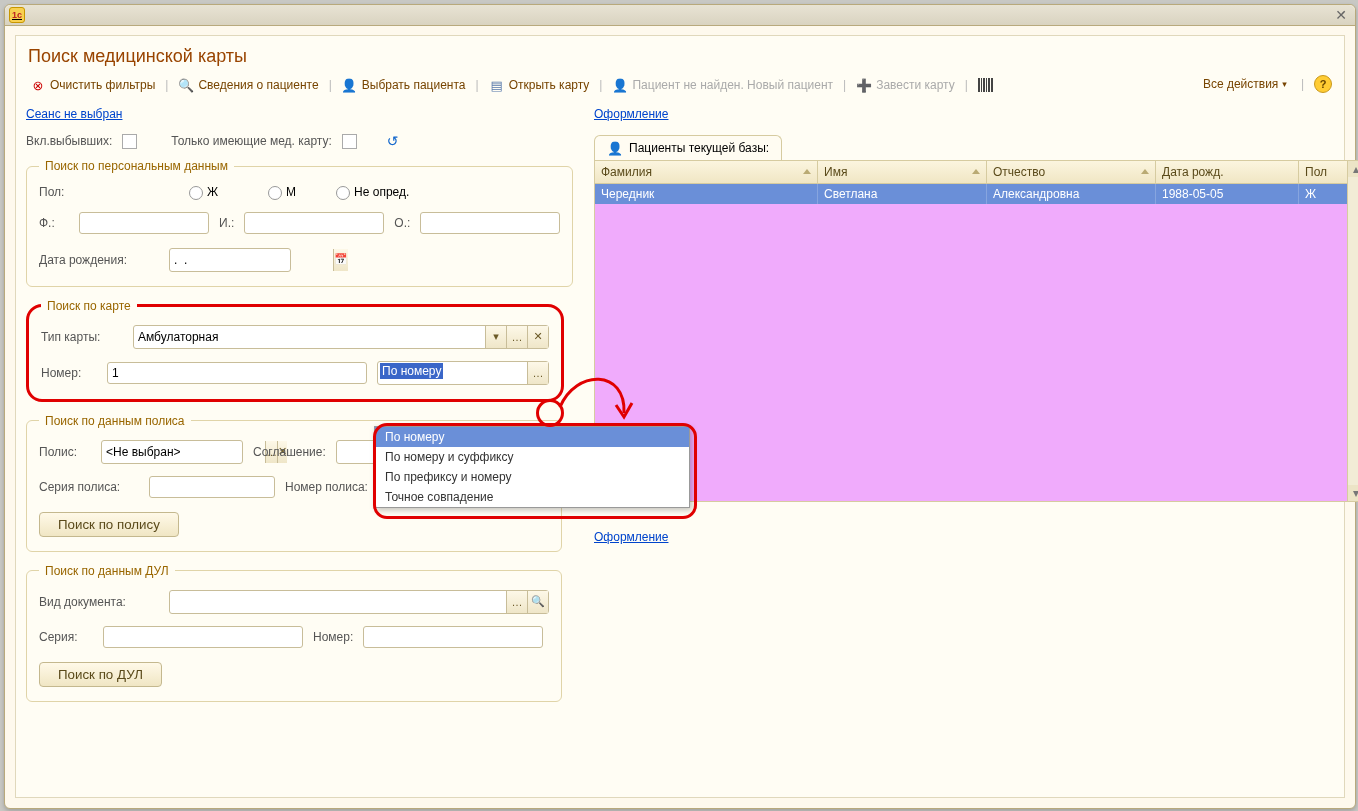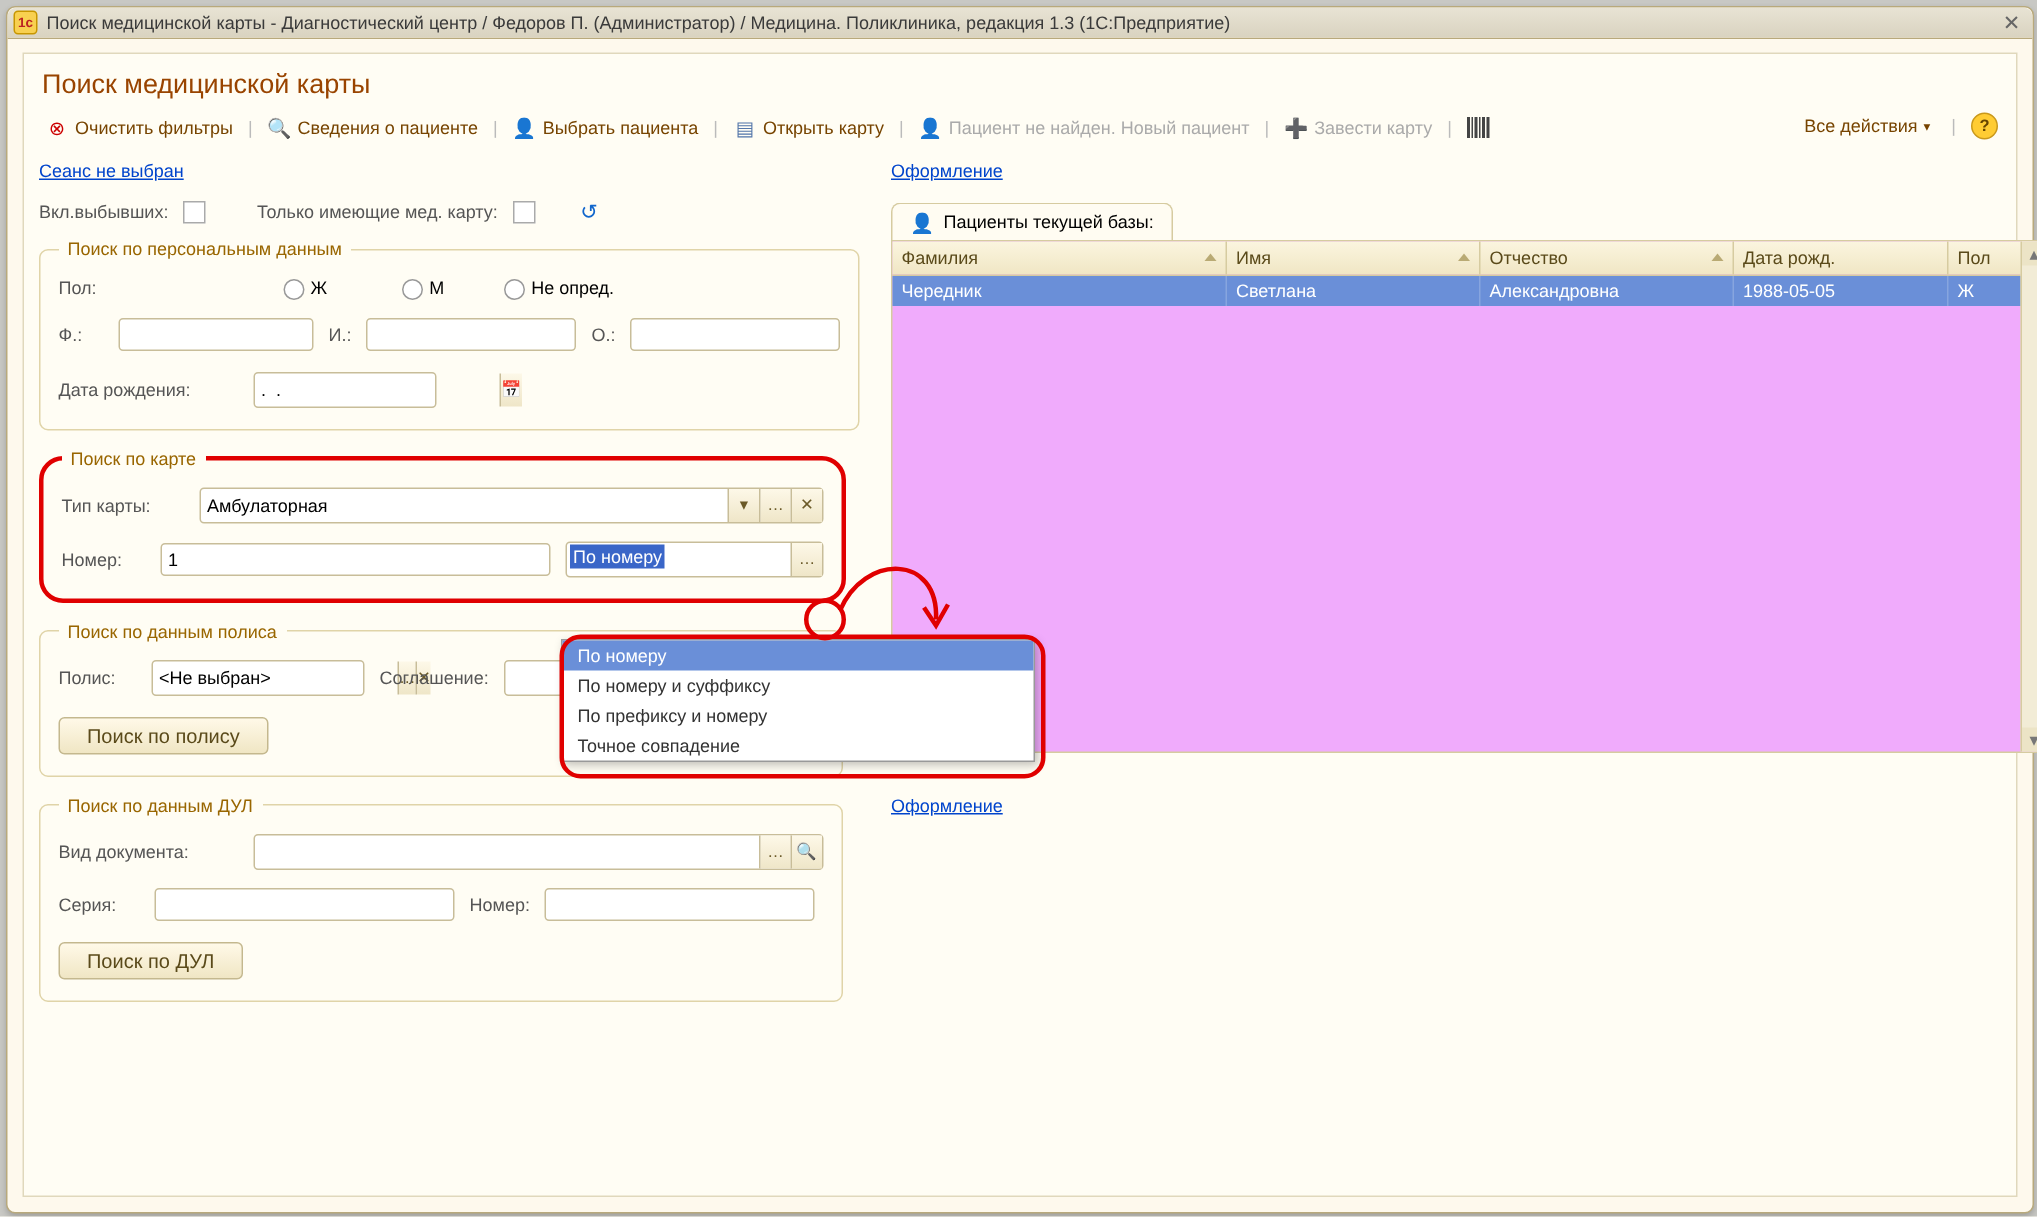"1c" .title-bar { text-decoration: none -> underline }
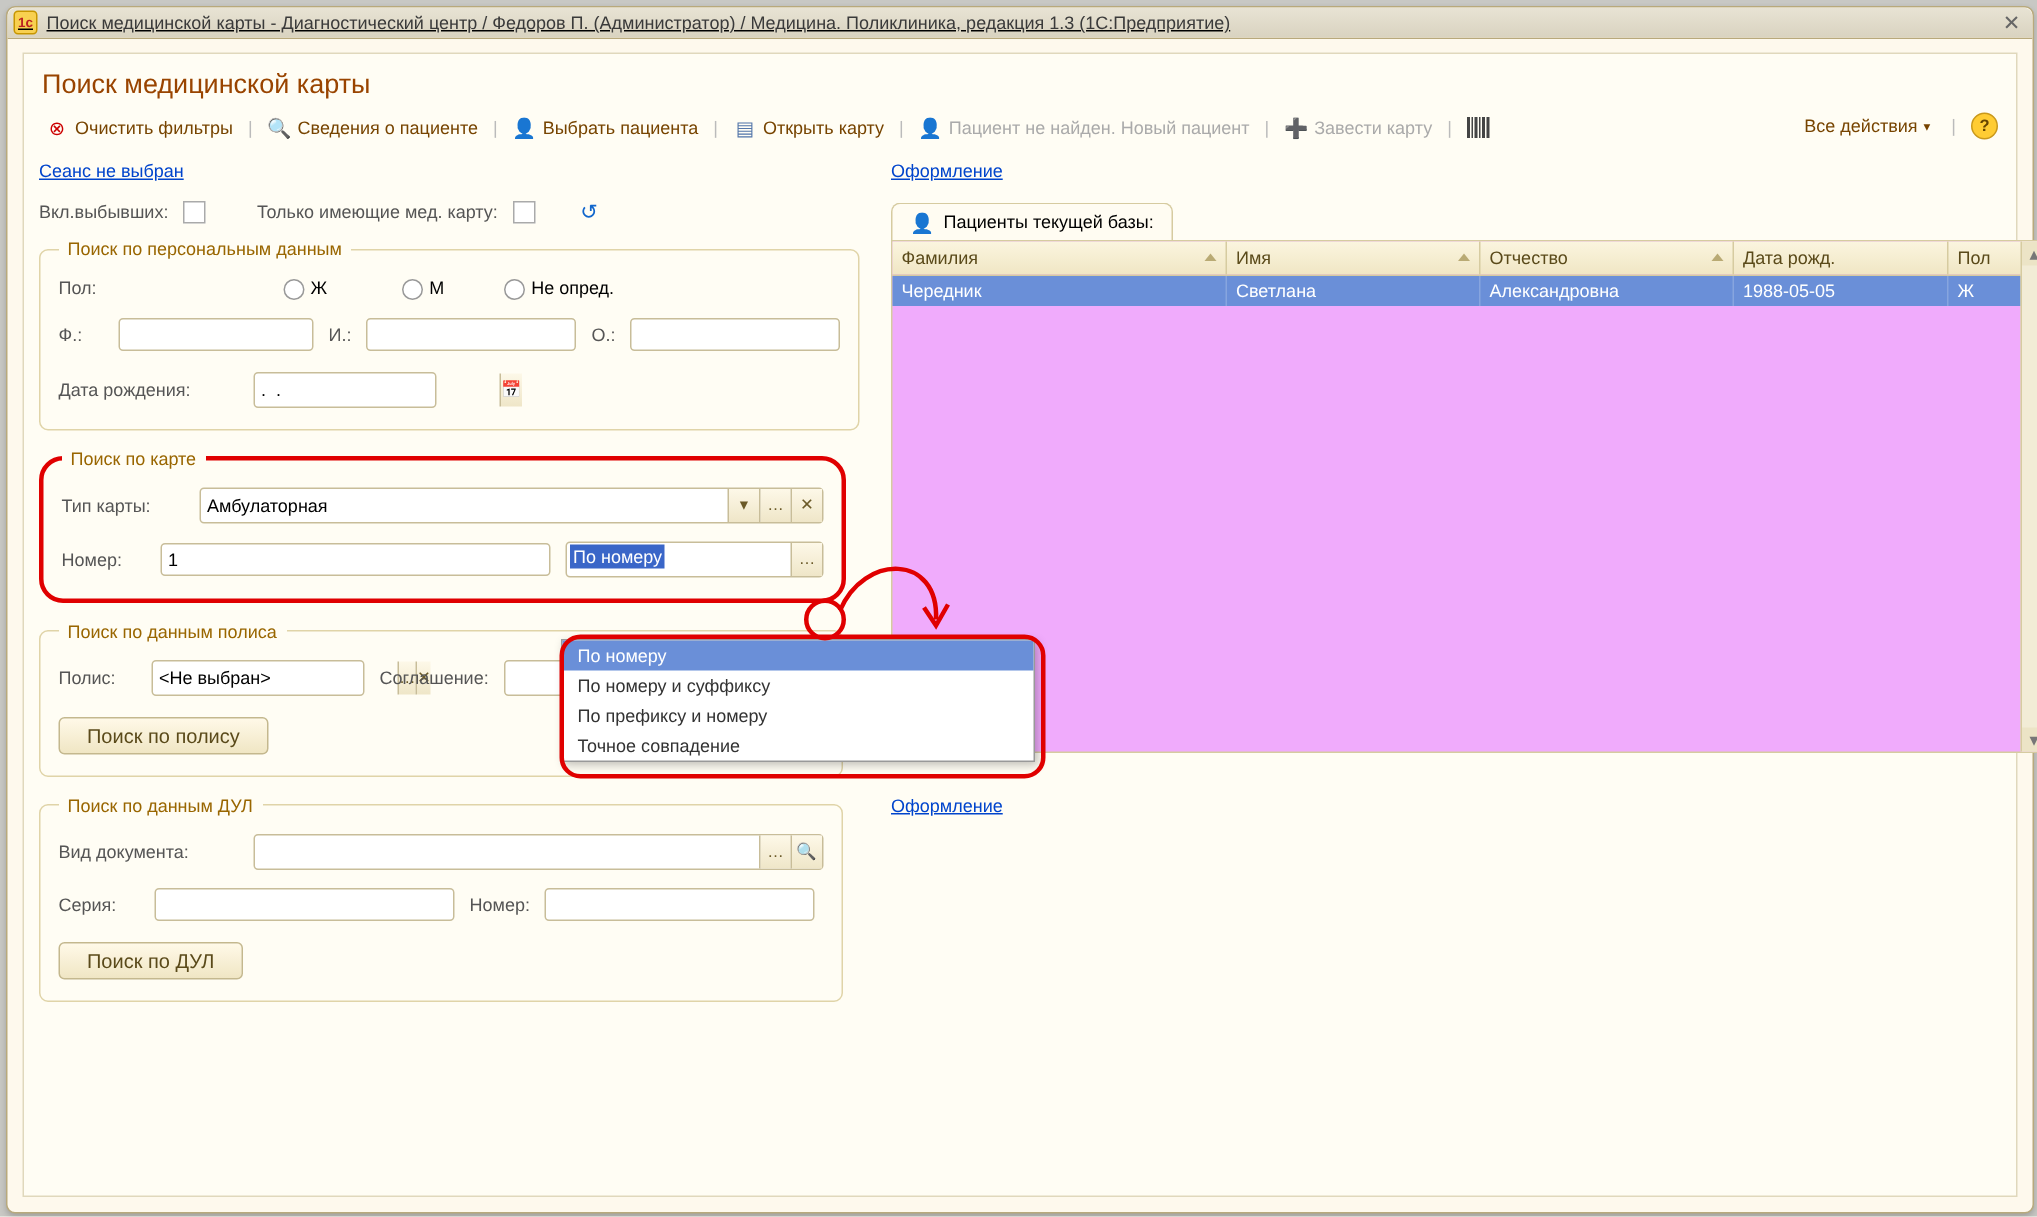"Поиск медицинской карты -" div.title-bar-text { html: <div>Поиск медицинской карты - Диагностический центр / Федоров П. (Администратор) / Медицина. Поликлиника, редакция 1.3 (1С:Предприятие)</div> -> none }
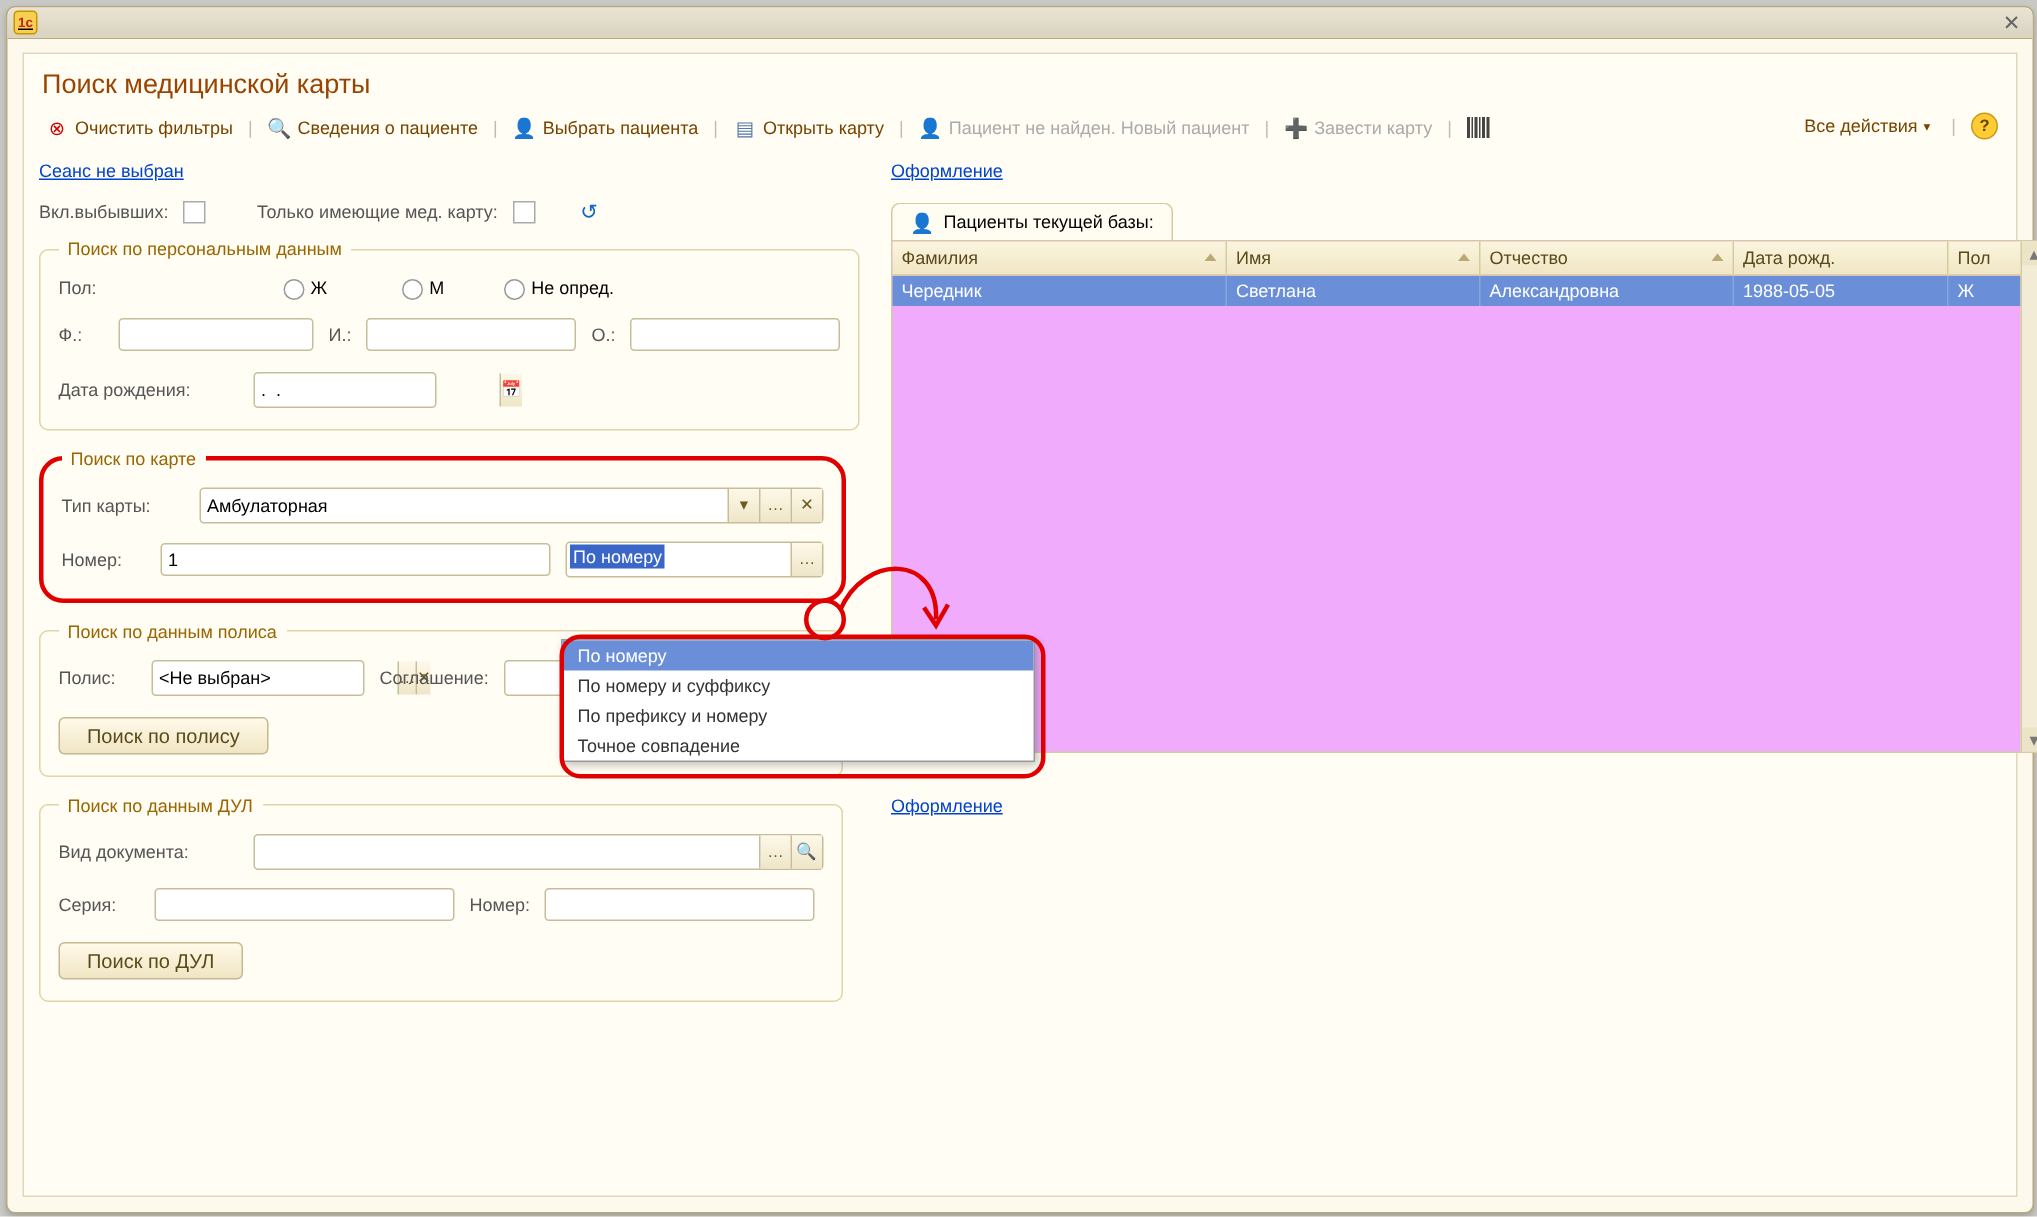"Серия полиса:" div.row { html: none -> <div> <label>Серия полиса:</label> <input> <label>Номер полиса:</label> <input> </div> }
